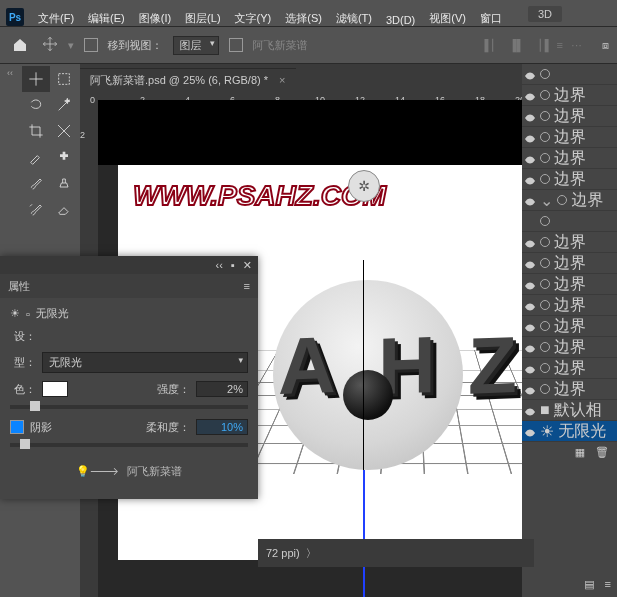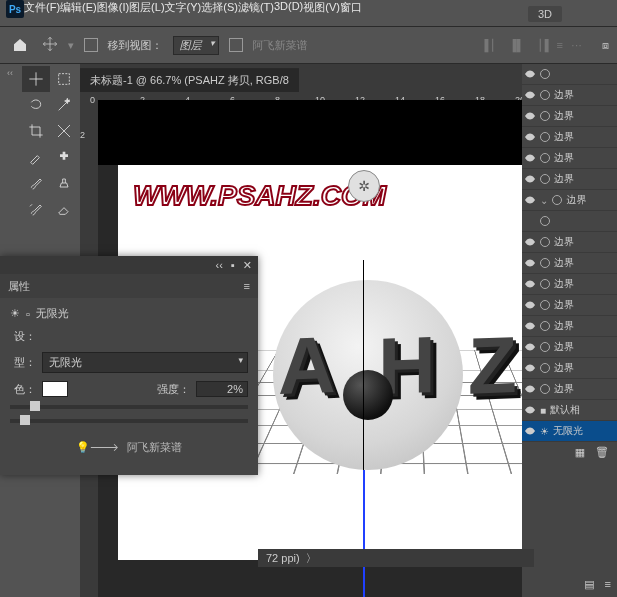"Ps" .menubar { align-items: flex-start -> flex-end; gap: none -> 14px }
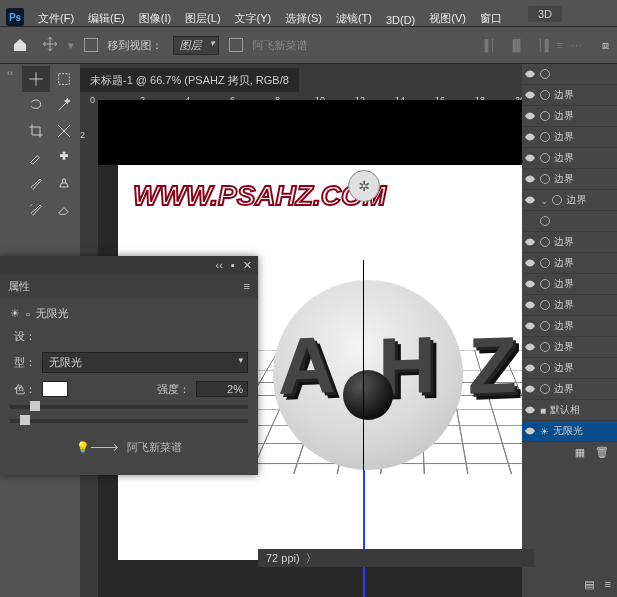"图层" .combo { font-style: italic -> none }
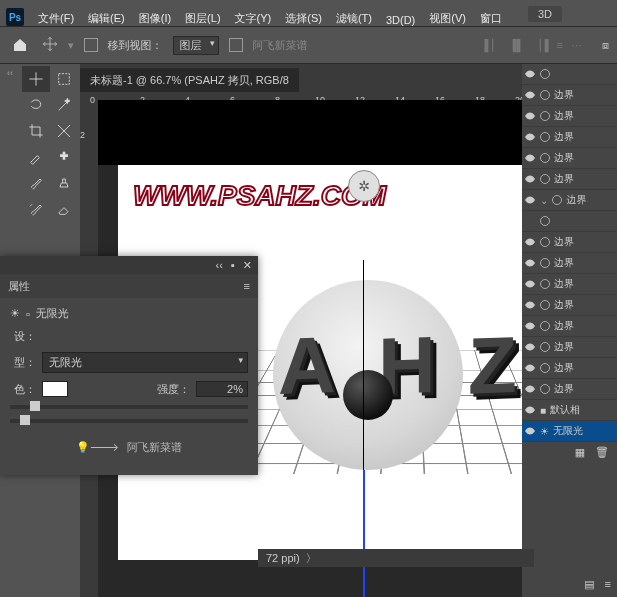"阿飞新菜谱.psd @ 25% (6, RGB/8)" div.doc-tab { html: none -> <div> <span>阿飞新菜谱.psd @ 25% (6, RGB/8) *</span> <span>×</span> </div> }
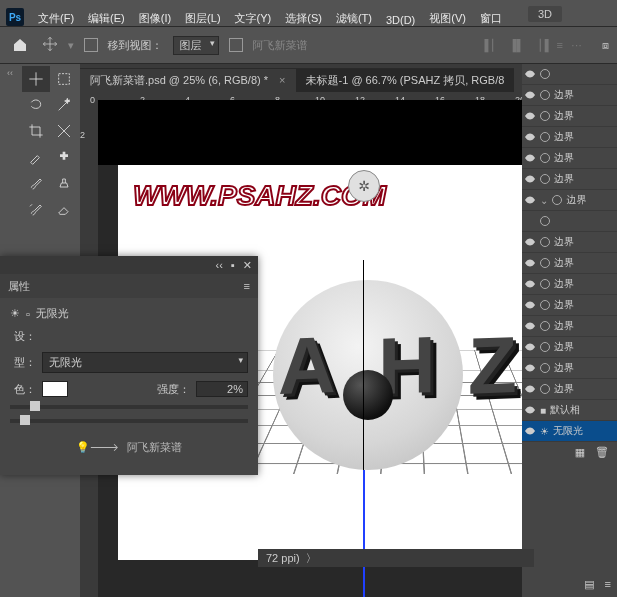"未标题-1 @ 66.7% (PSAHZ 拷贝," div.doc-tab { html: <div> <span>未标题-1 @ 66.7% (PSAHZ 拷贝, RGB/8</span> </div> -> none }
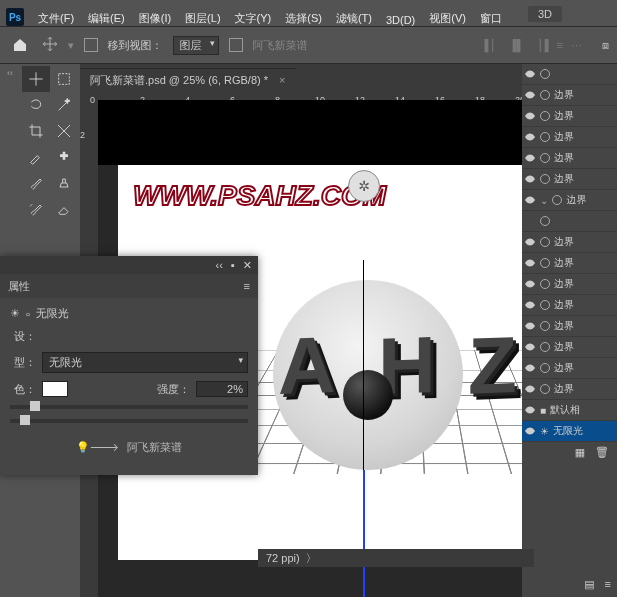"边界" .layer-row { font-size: 10px -> 16px }
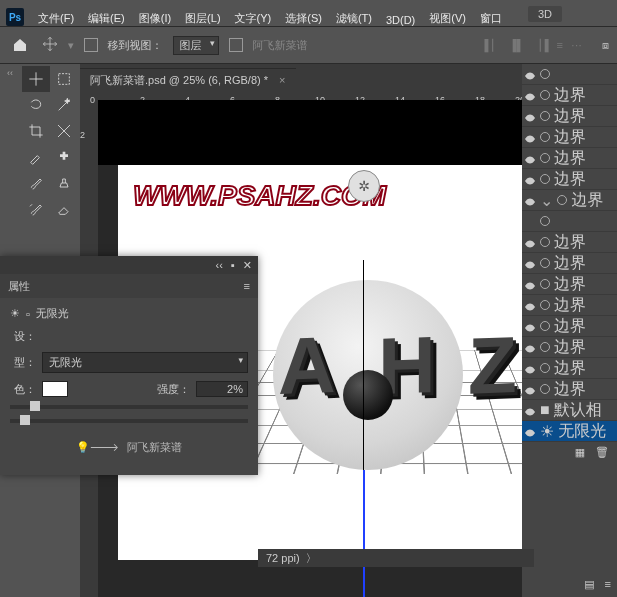"阴影" div.prop-row { html: none -> <div> <span></span> <span>阴影</span> <span></span> <span>柔和度：</span> <span>10%</span> </div> }
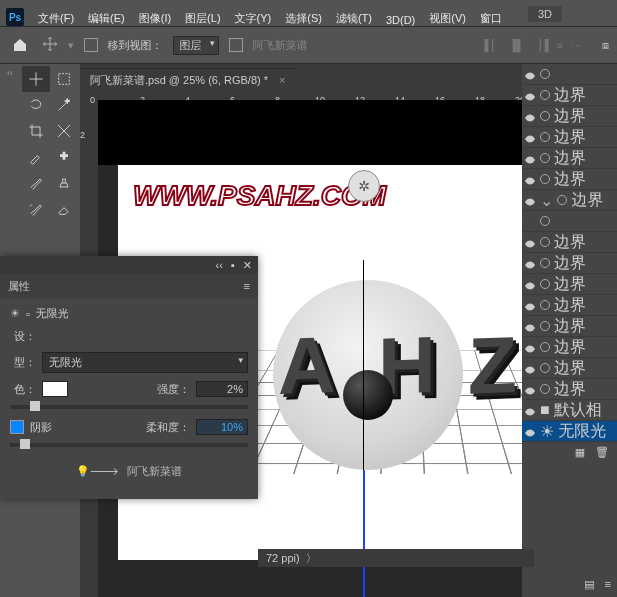"72 ppi)" .status { height: 18px -> 28px }
